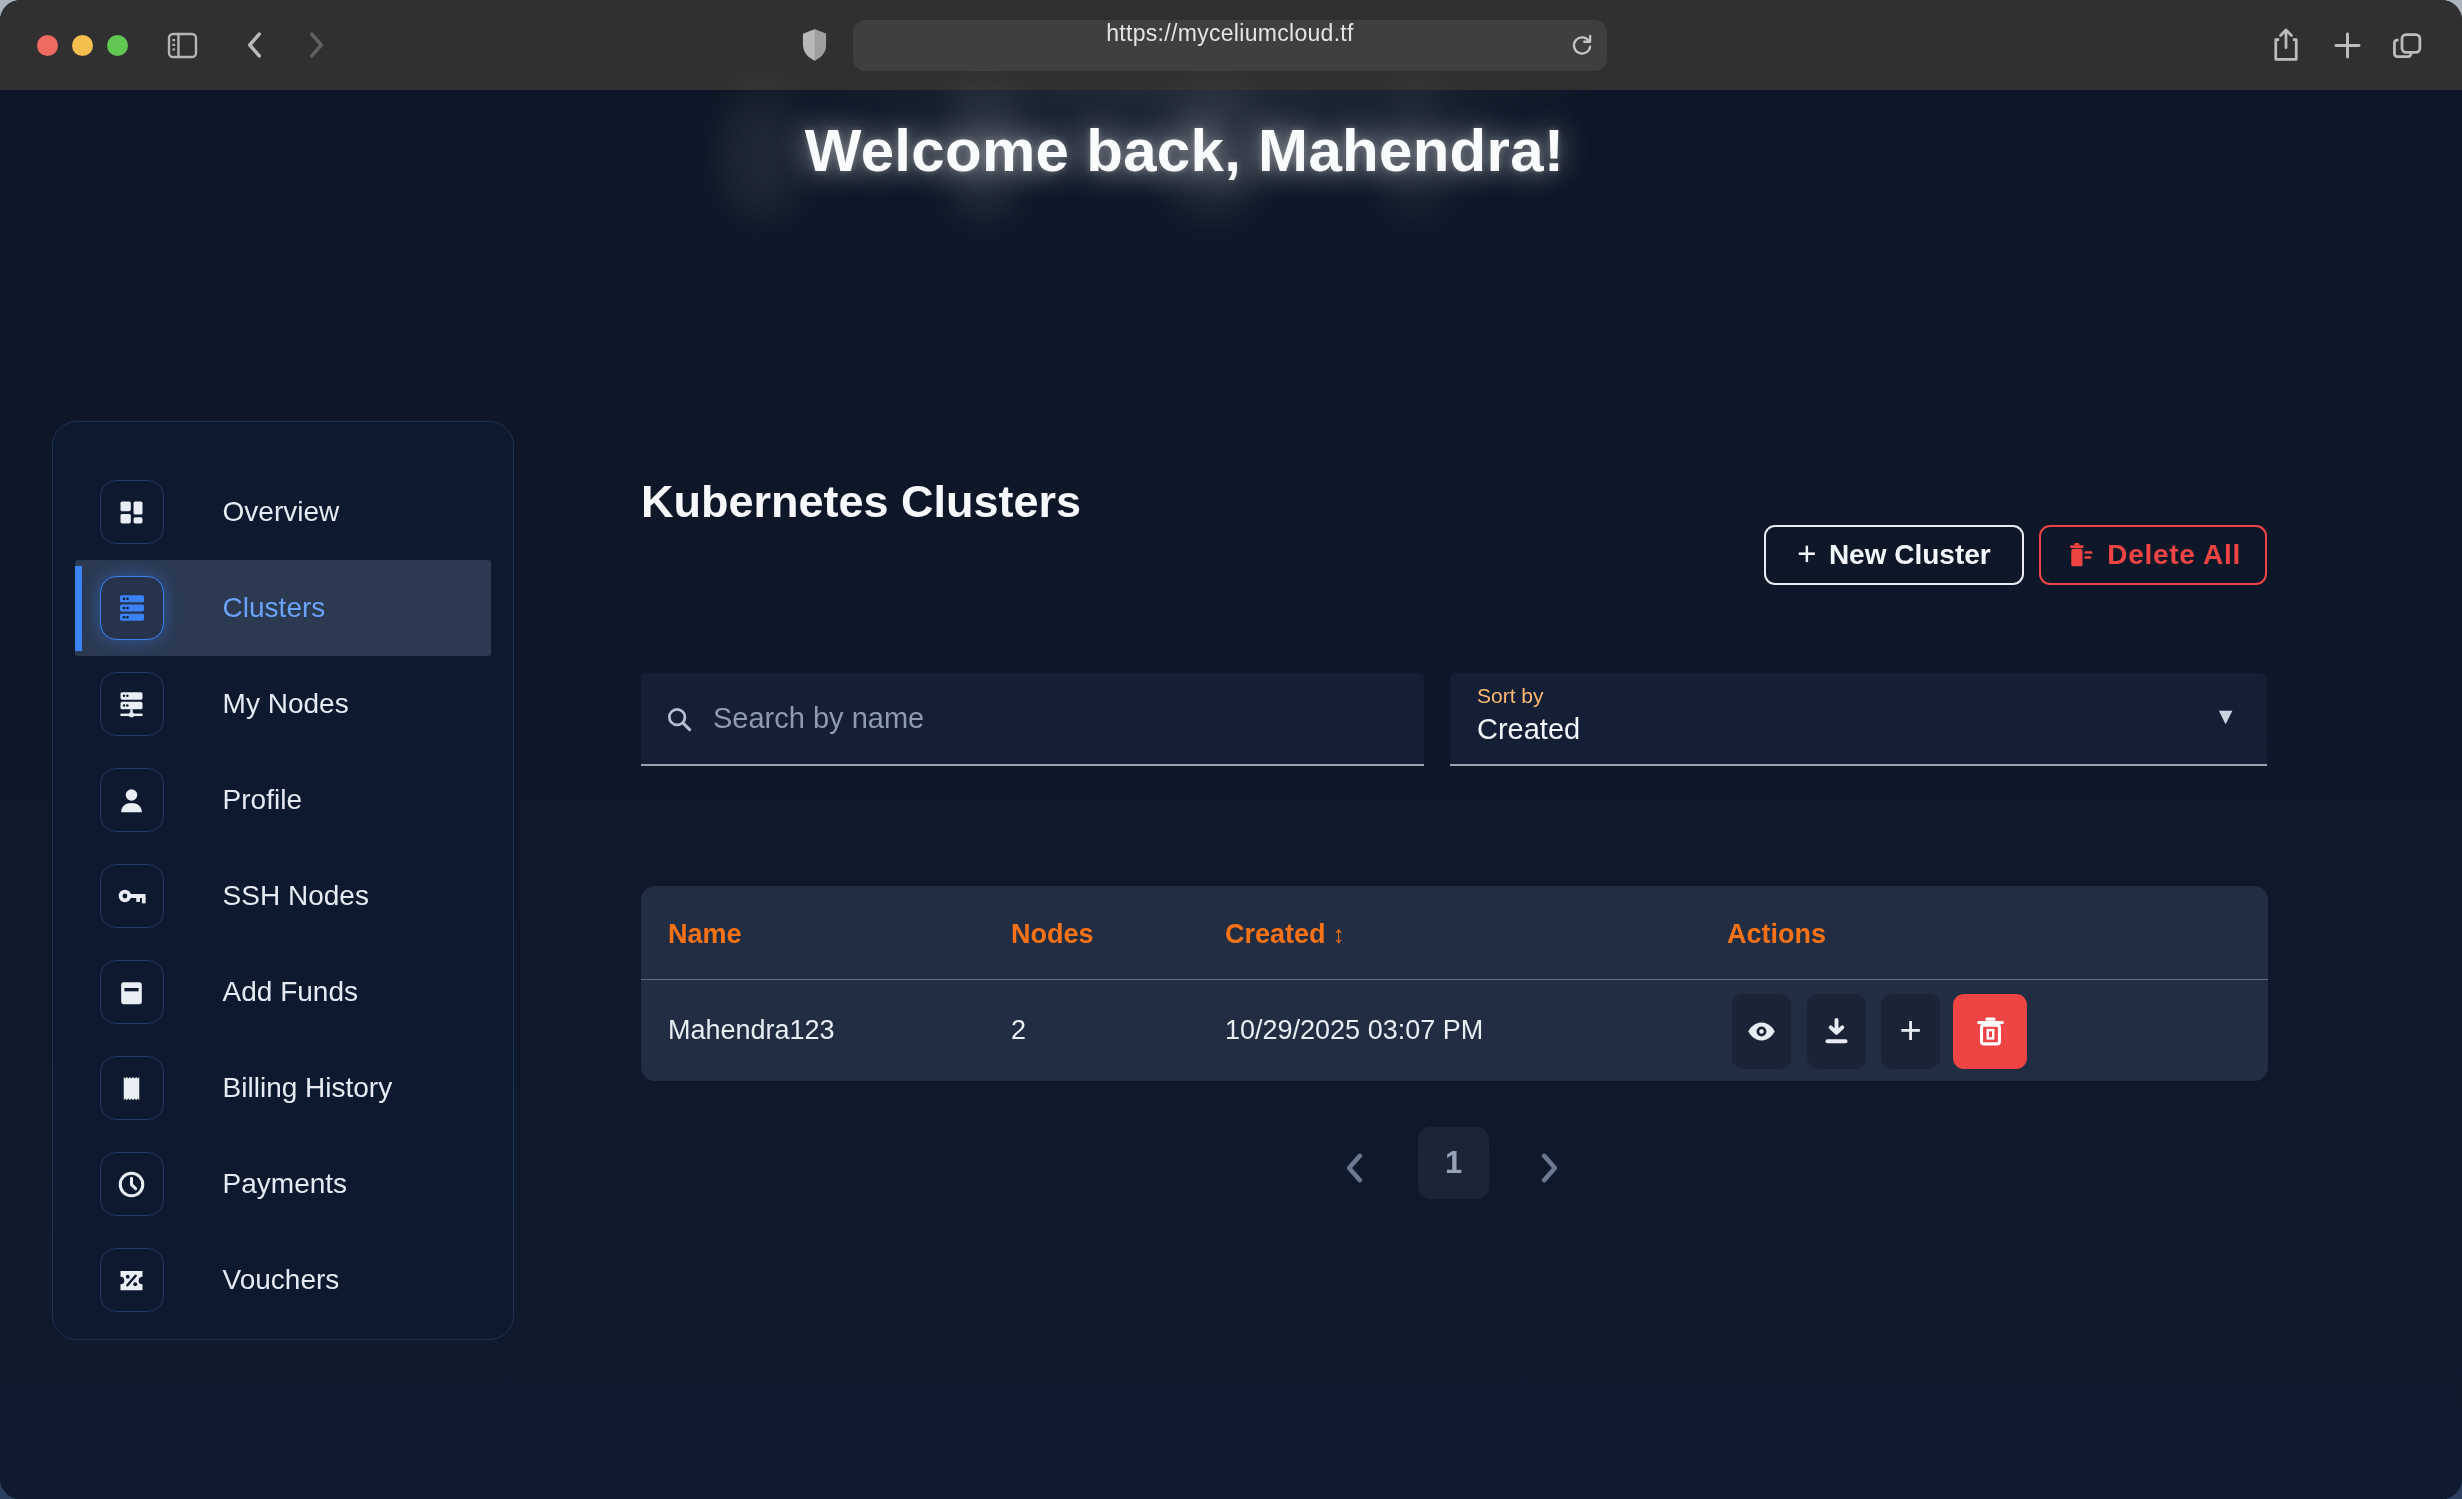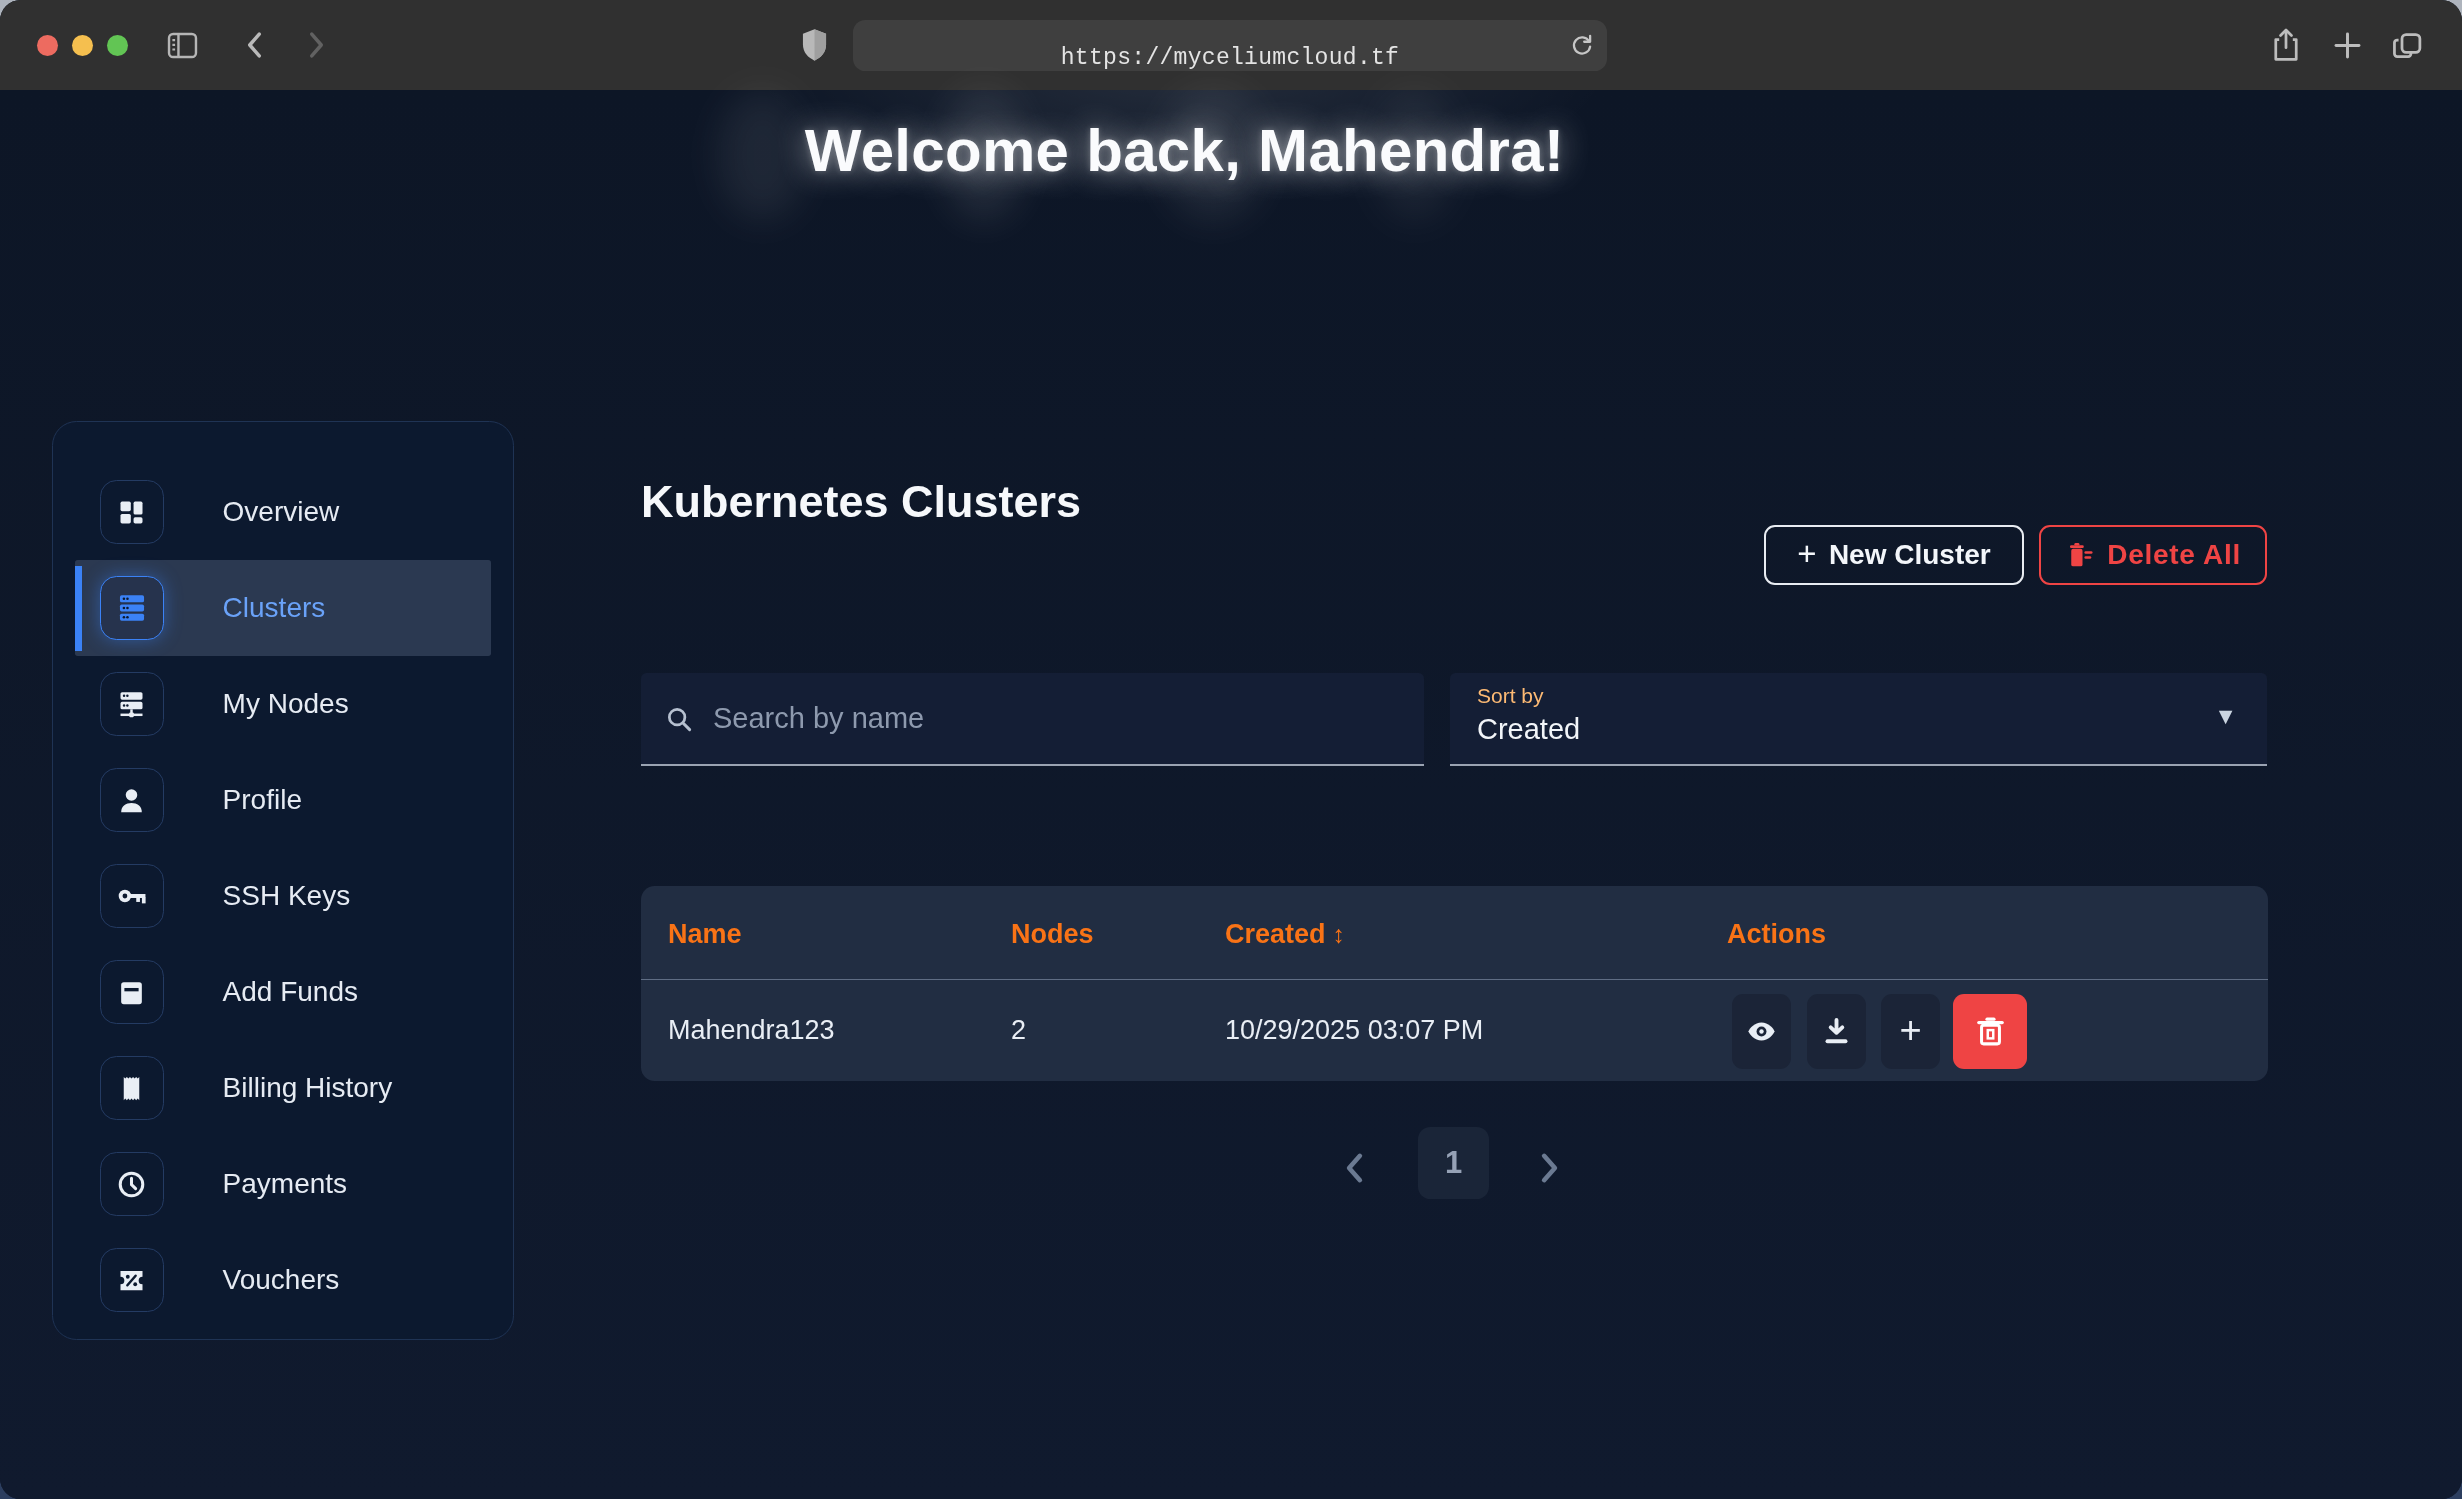"https://myceliumcloud.tf" .urlbar { align-items: flex-end -> flex-start; font-family: Liberation Mono, monospace -> none }
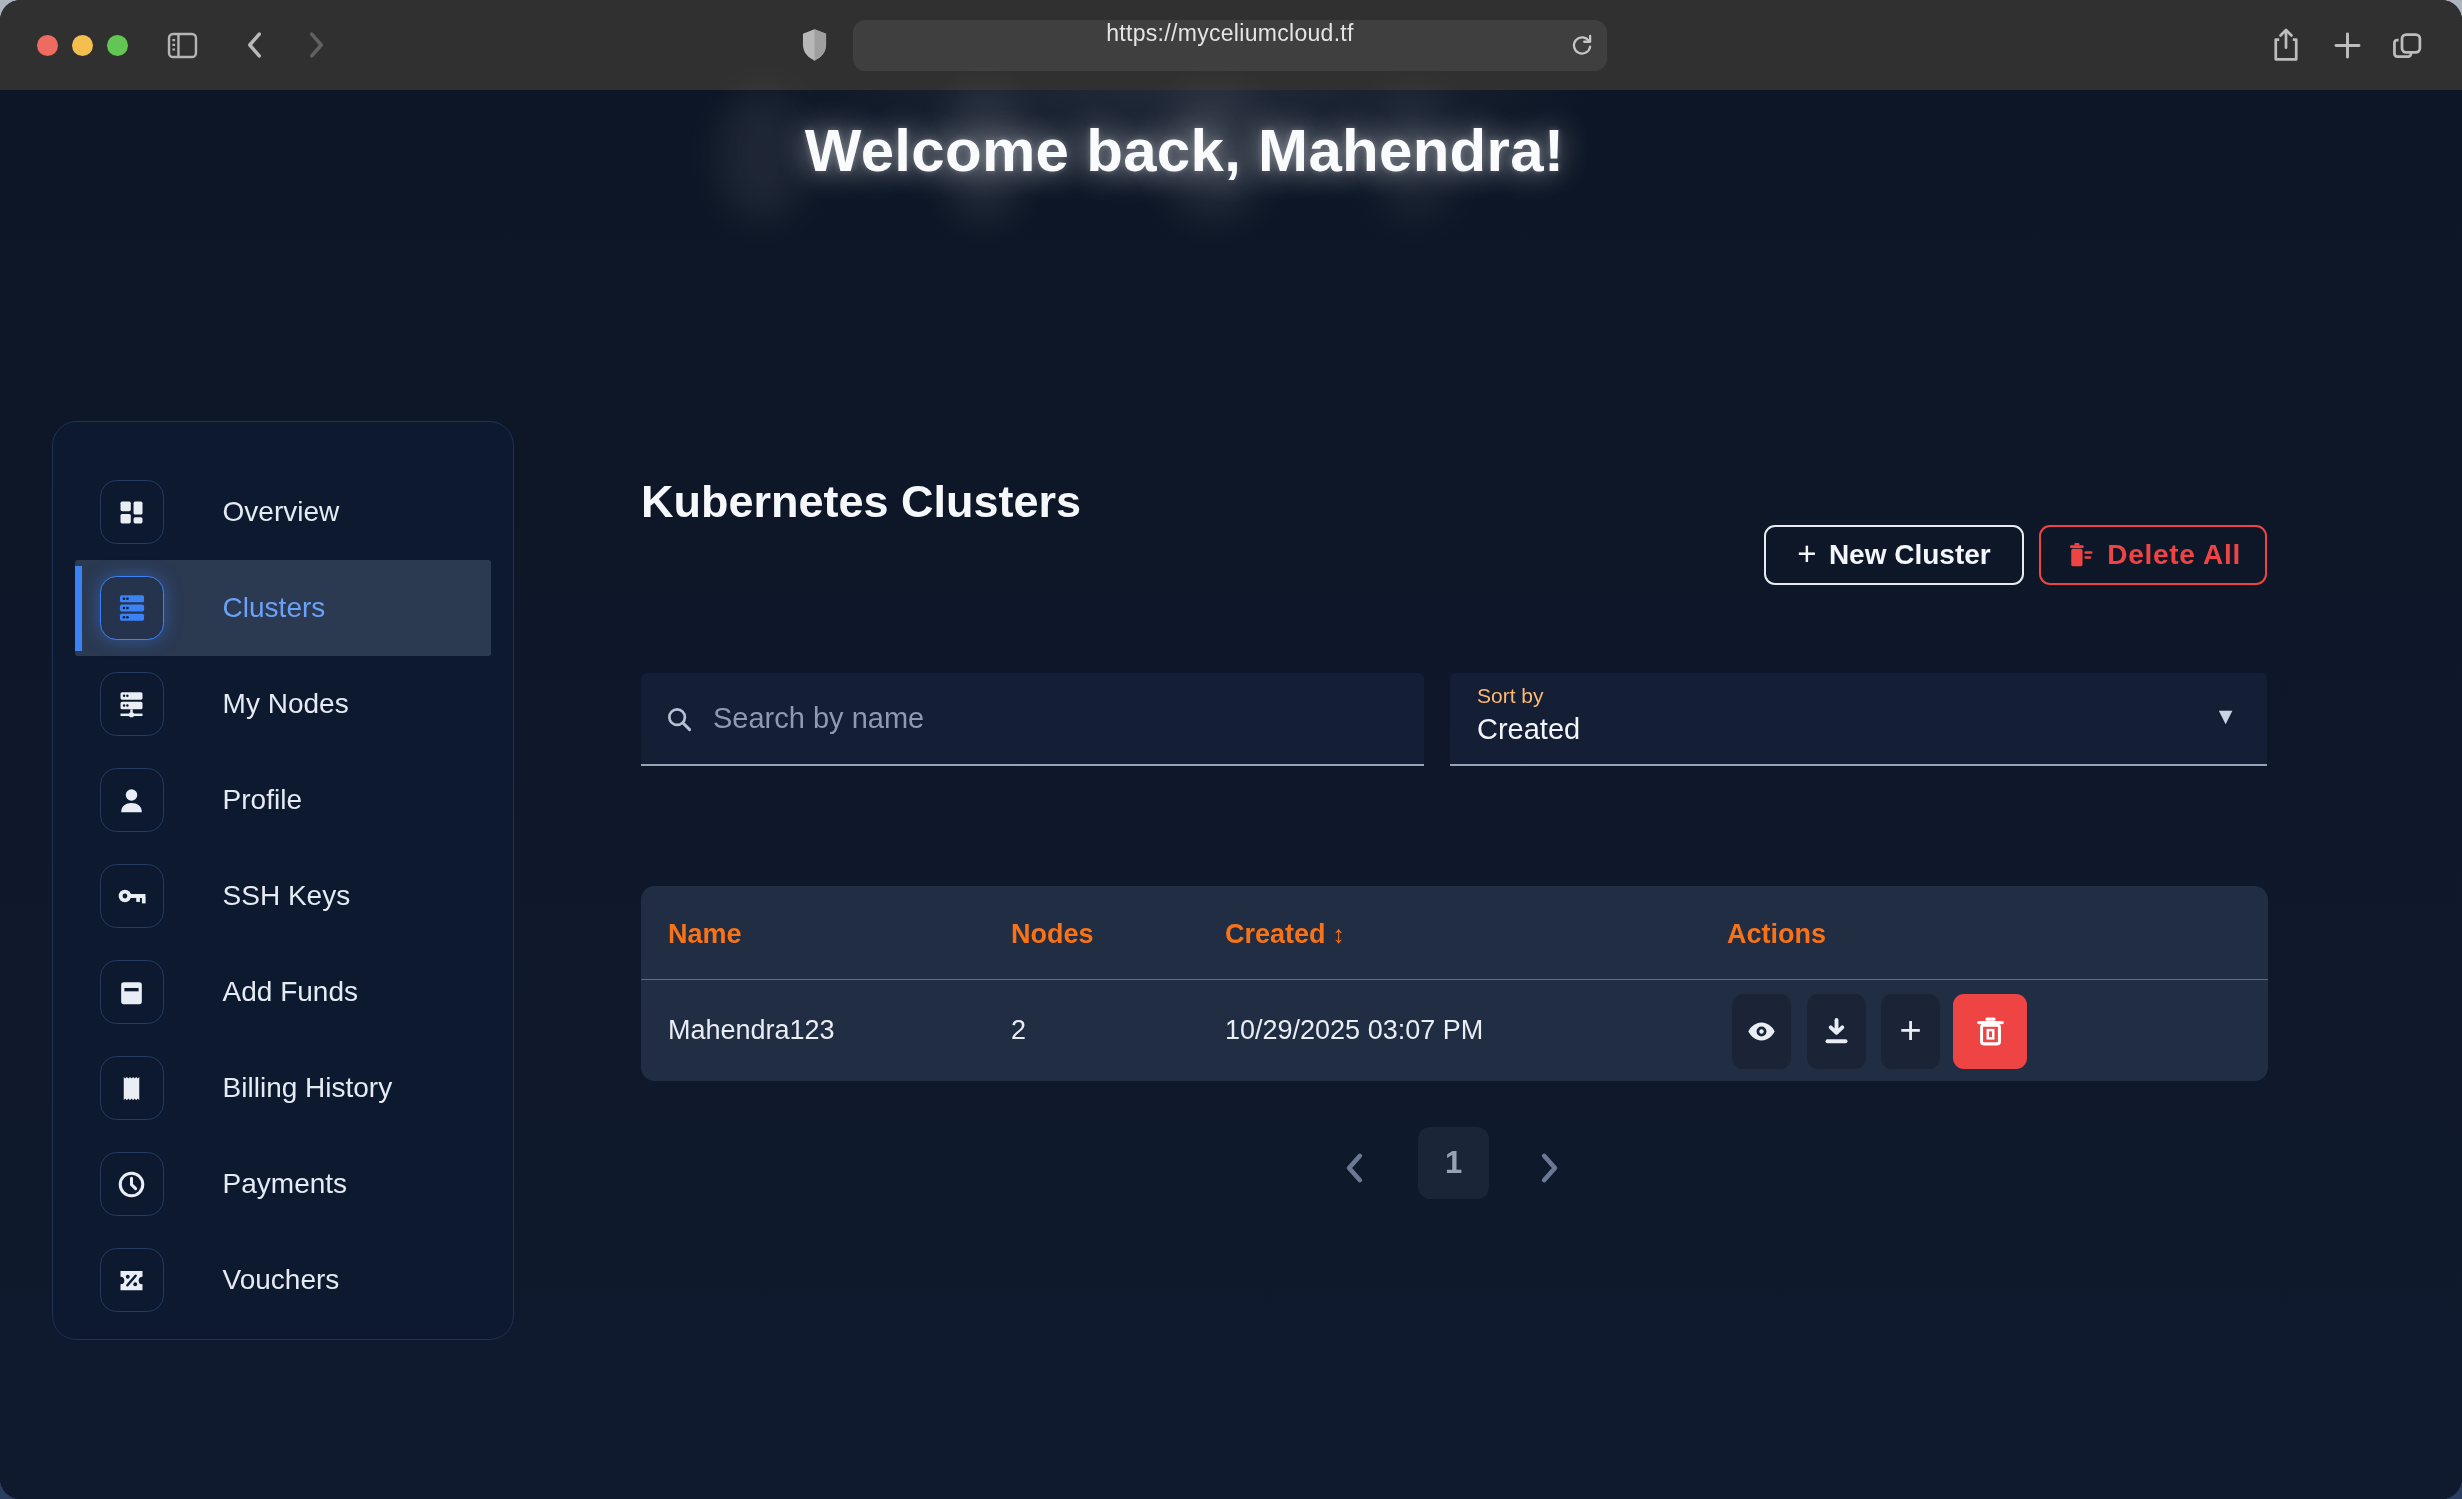"SSH Keys" span.side-label { text: Keys -> Nodes }
